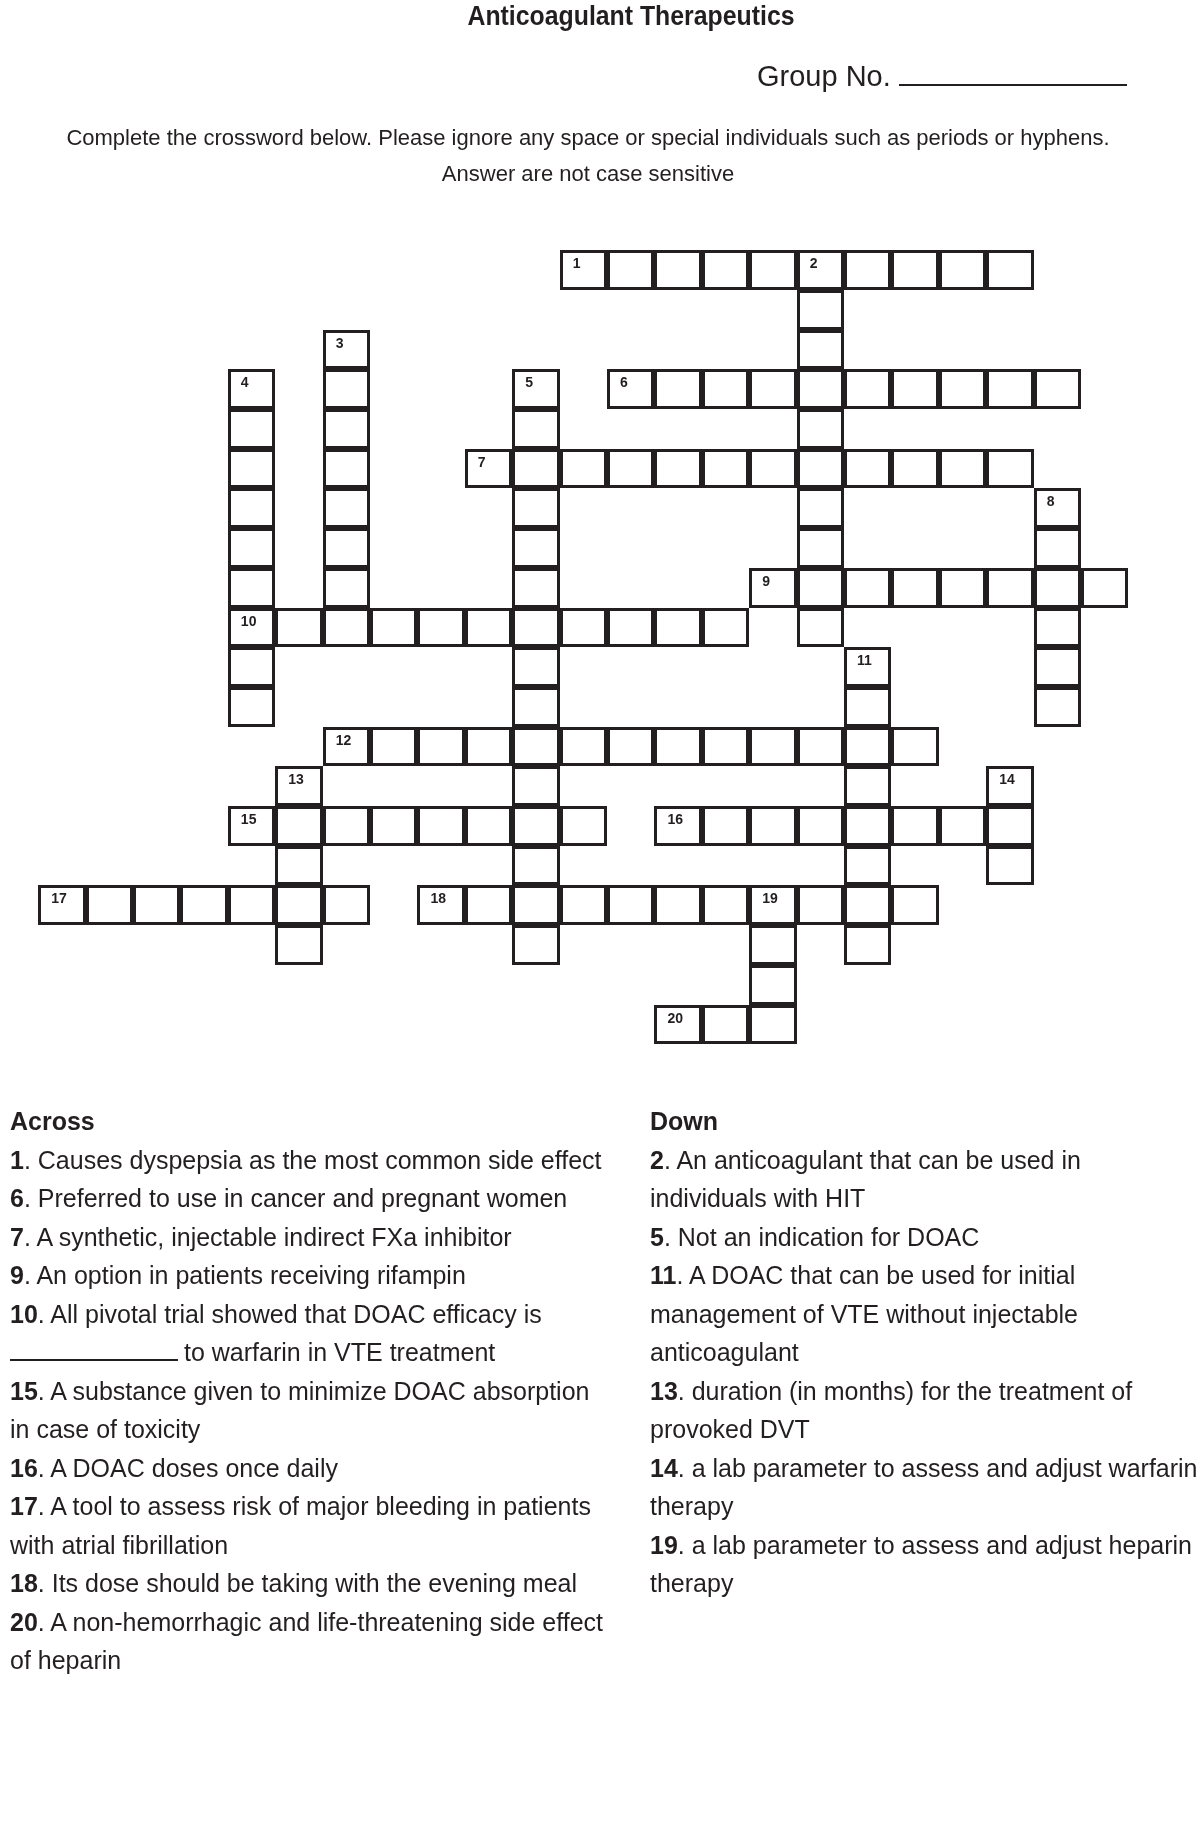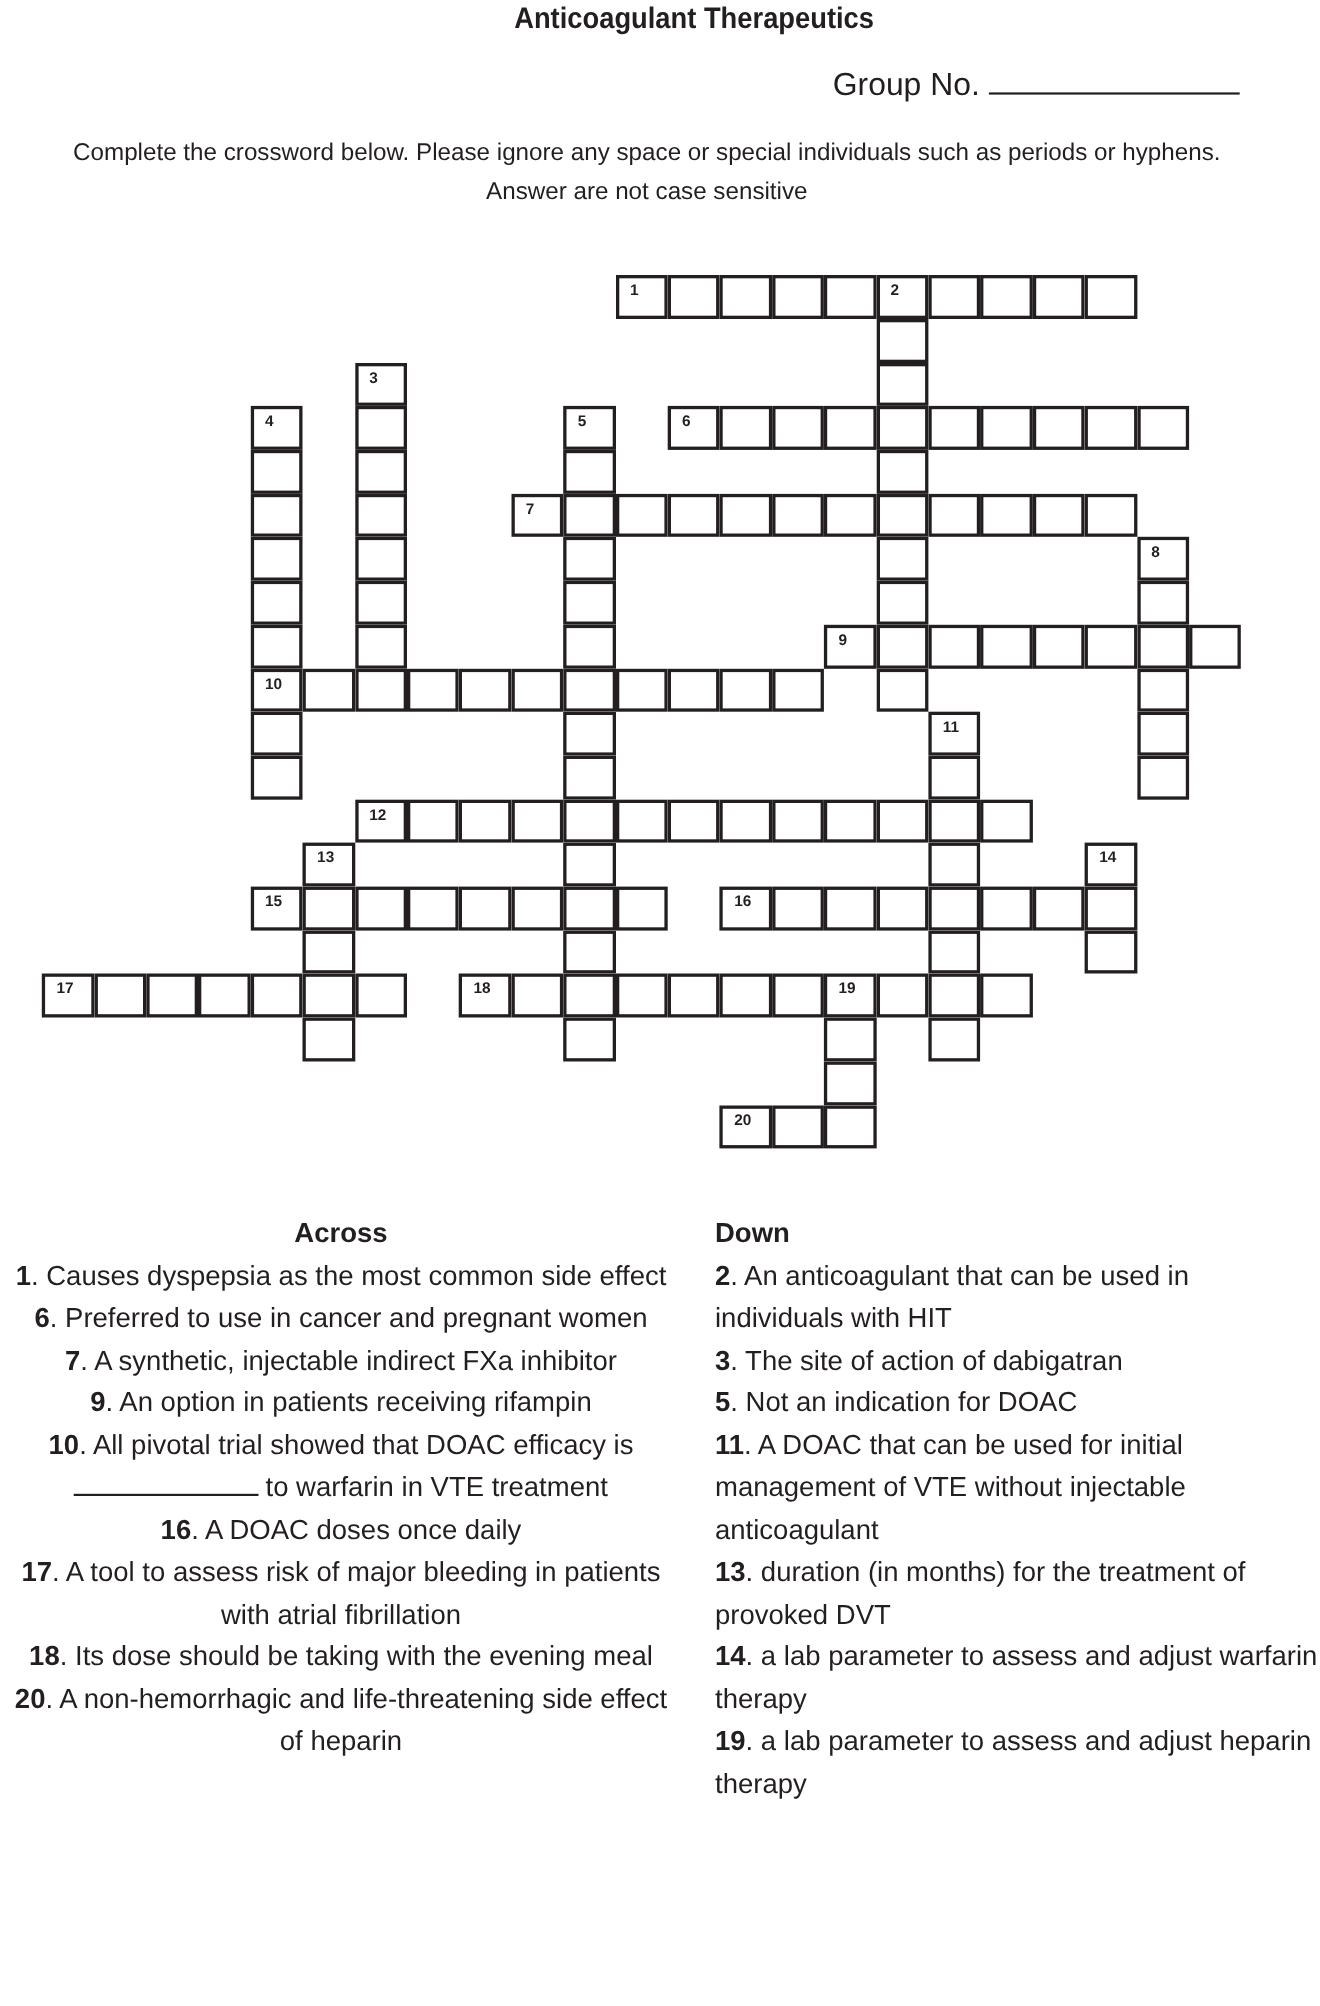"Across" .clues.across { text-align: center -> none }
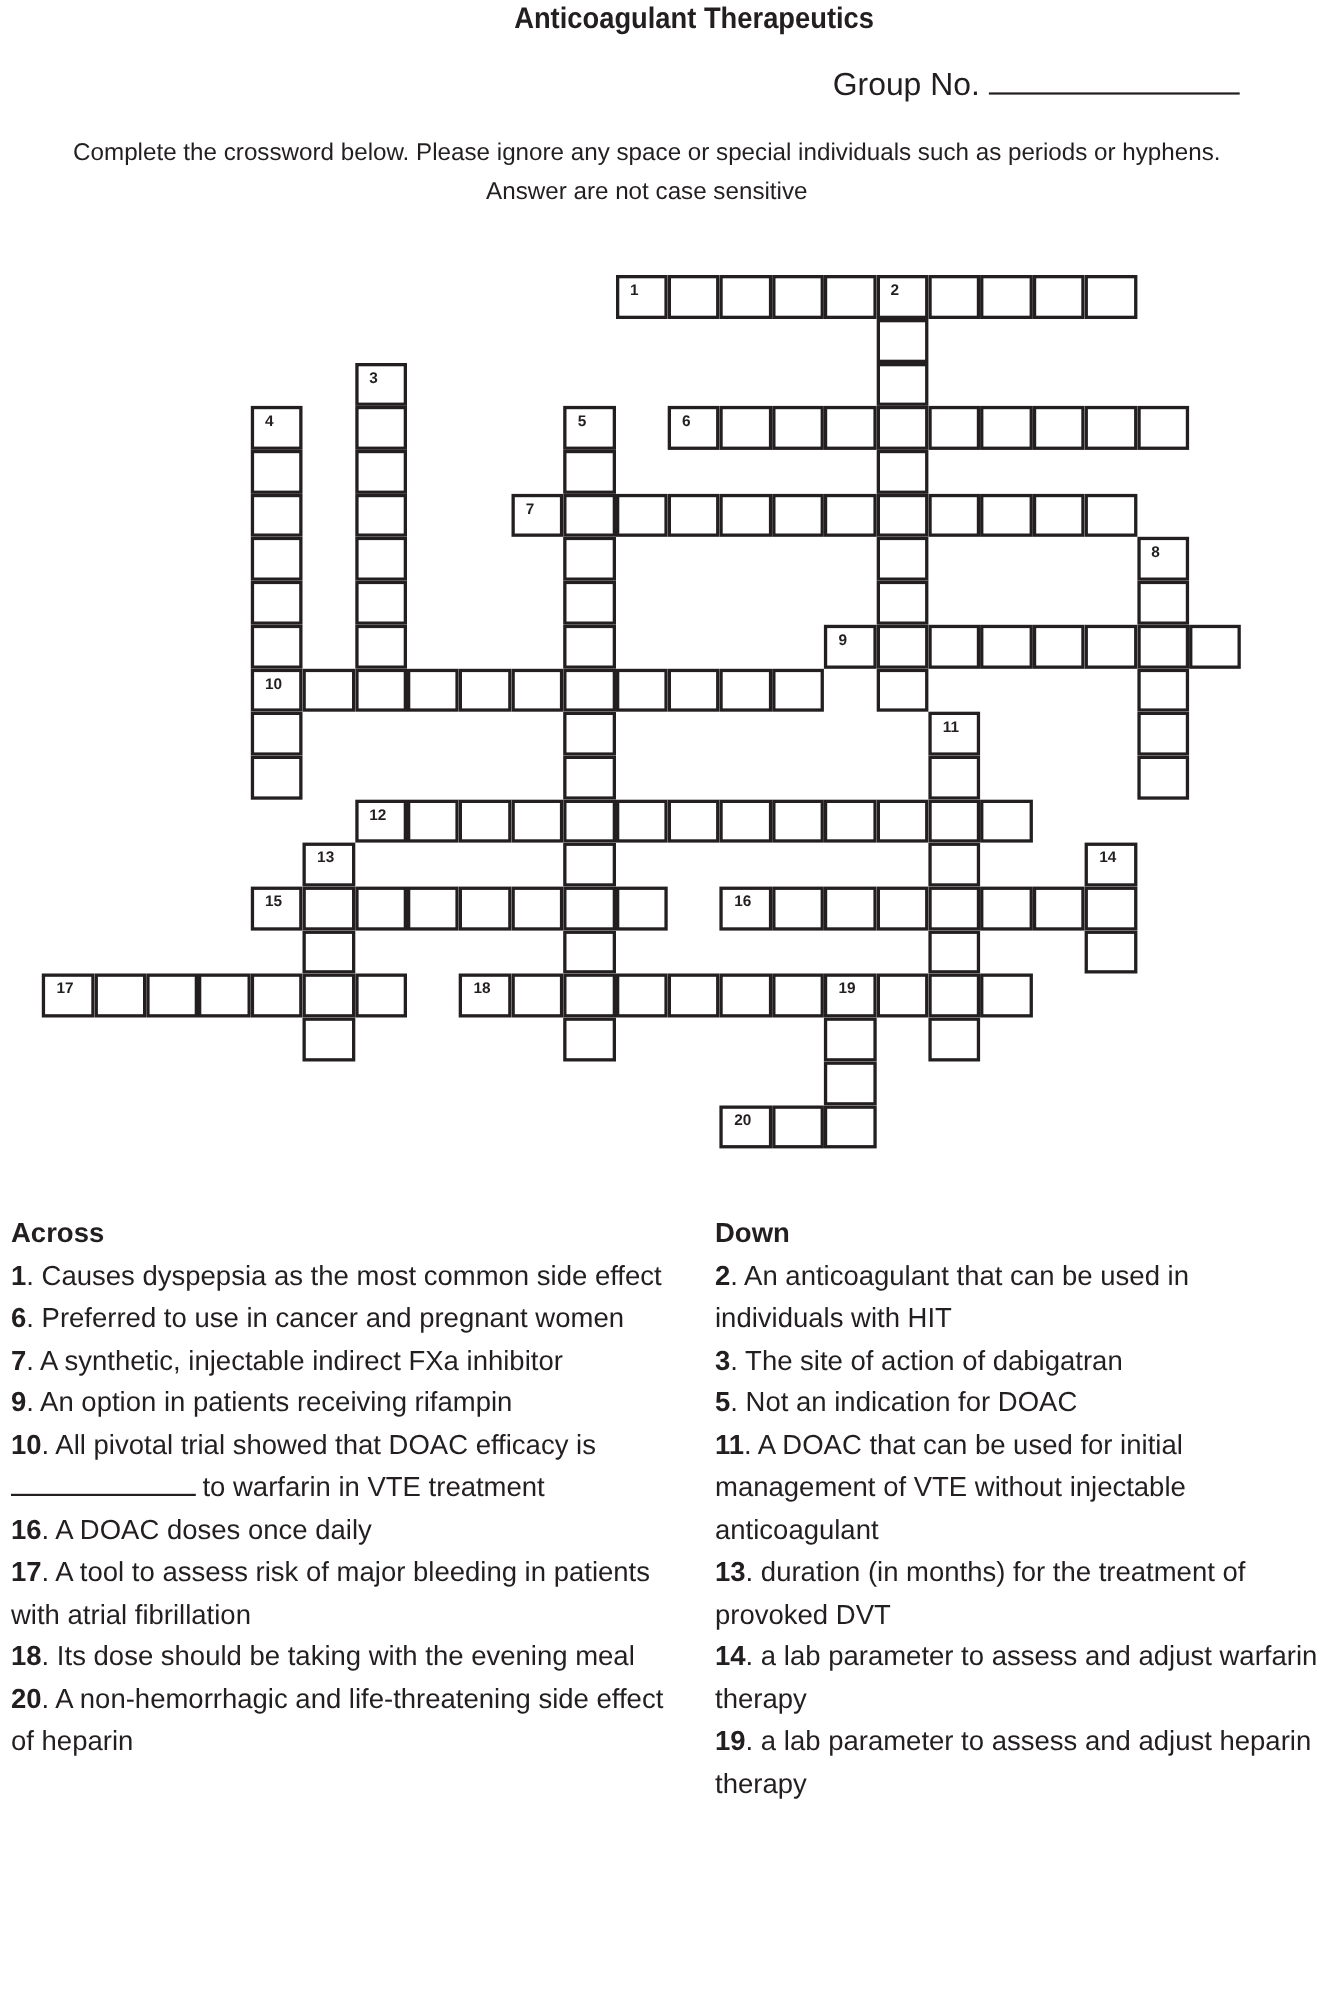"3. The site of action" div.clue { html: <div><b>3</b>. The site of action of dabigatran</div> -> none }
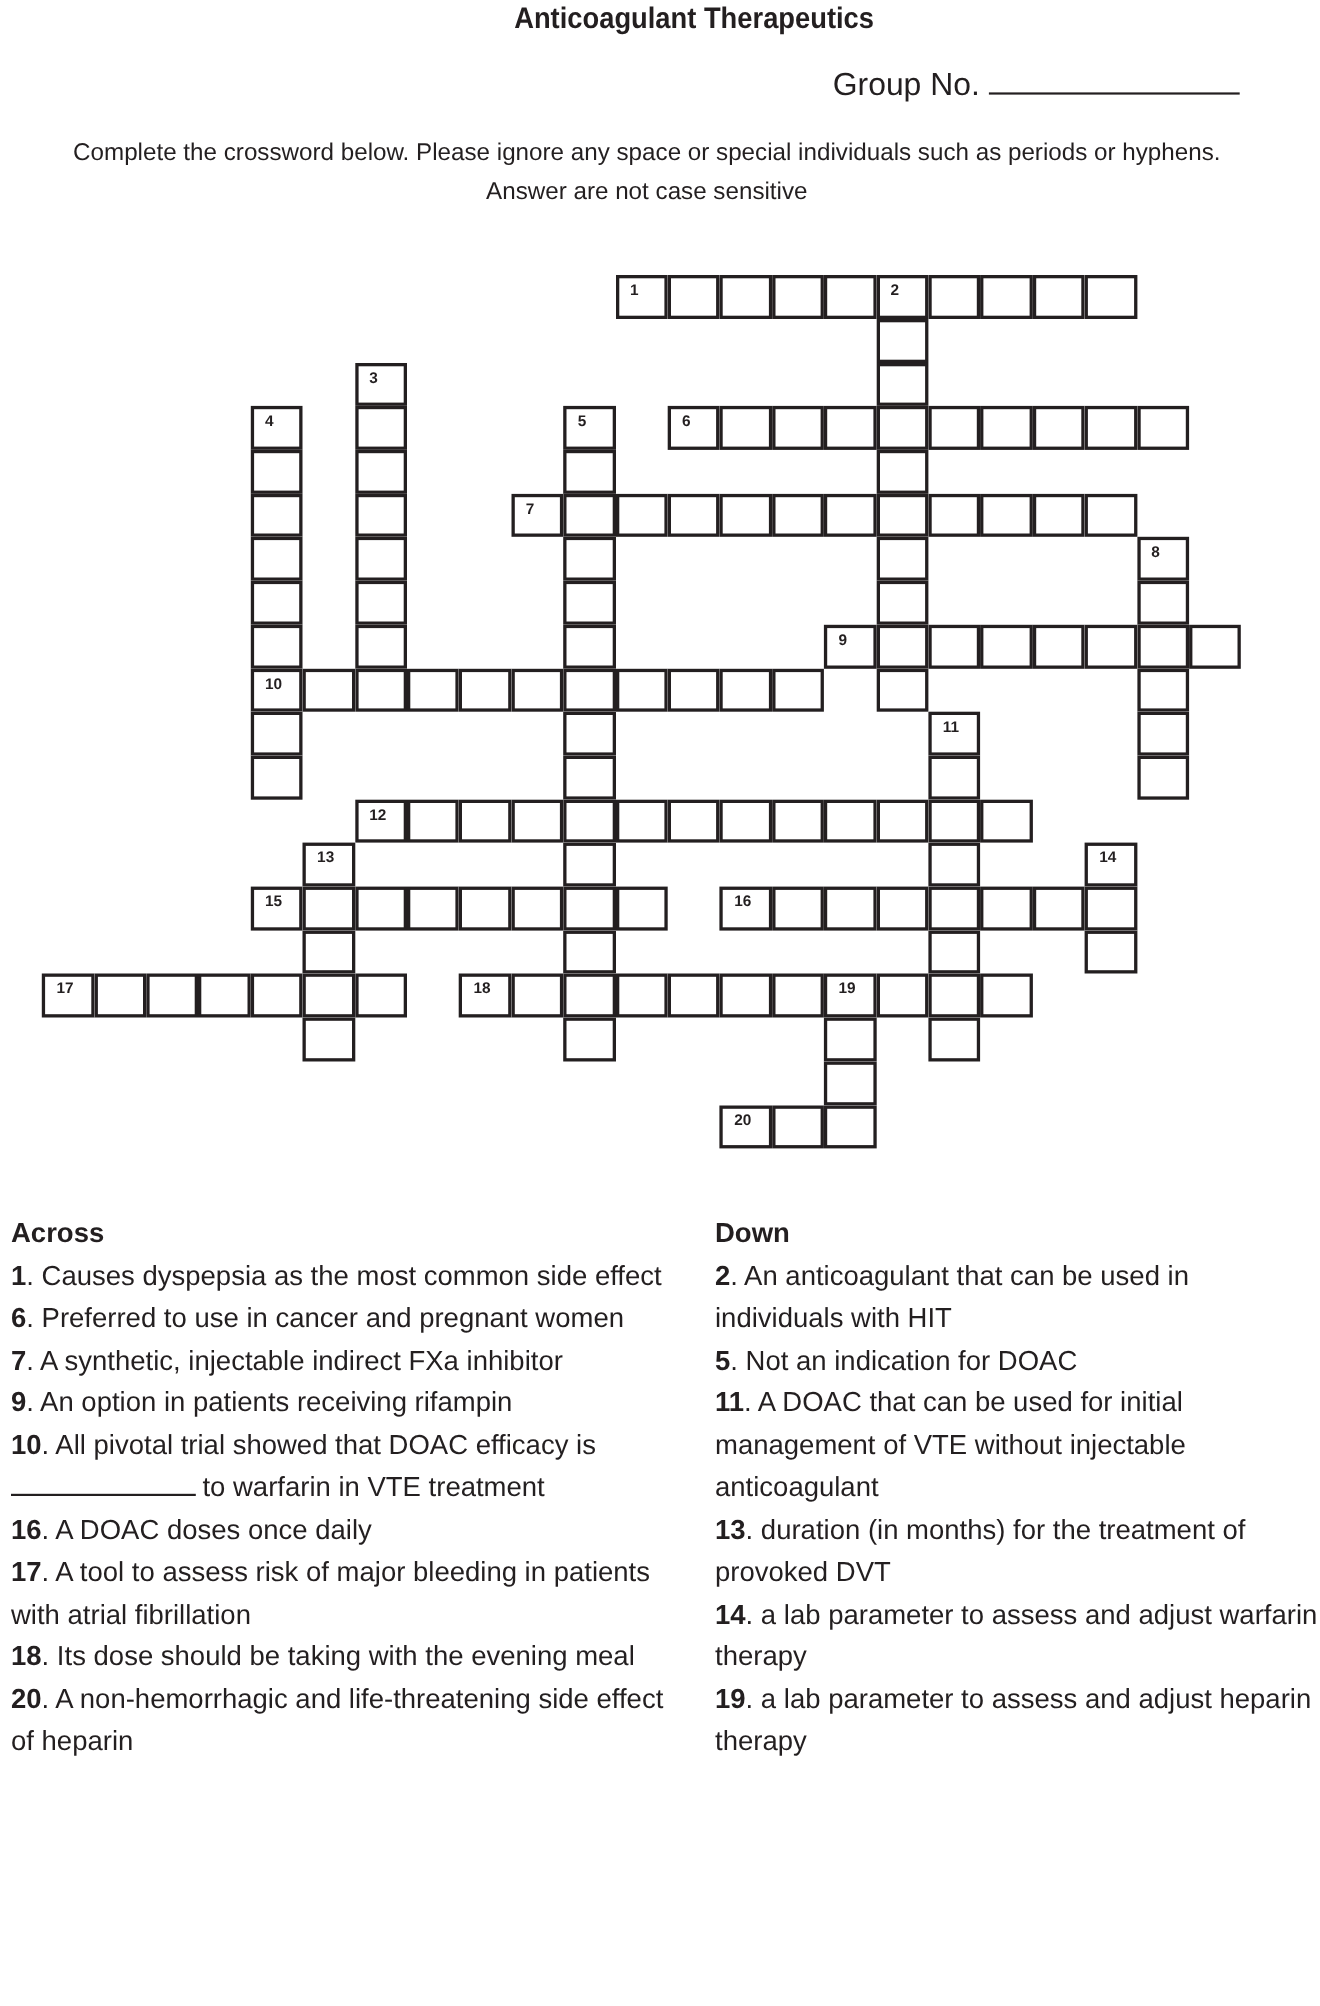"15. A substance given to" div.clue { html: none -> <div><b>15</b>. A substance given to minimize DOAC absorption in case of toxicity</div> }
